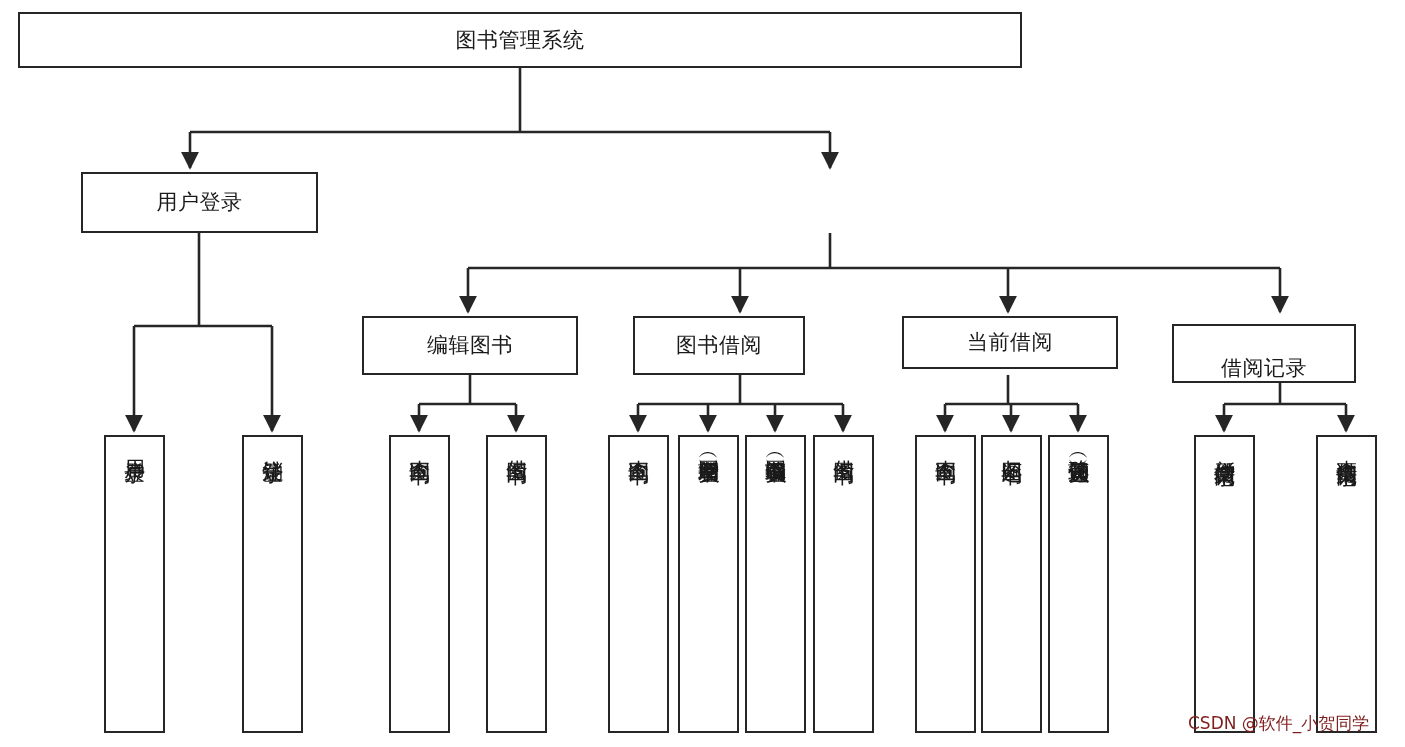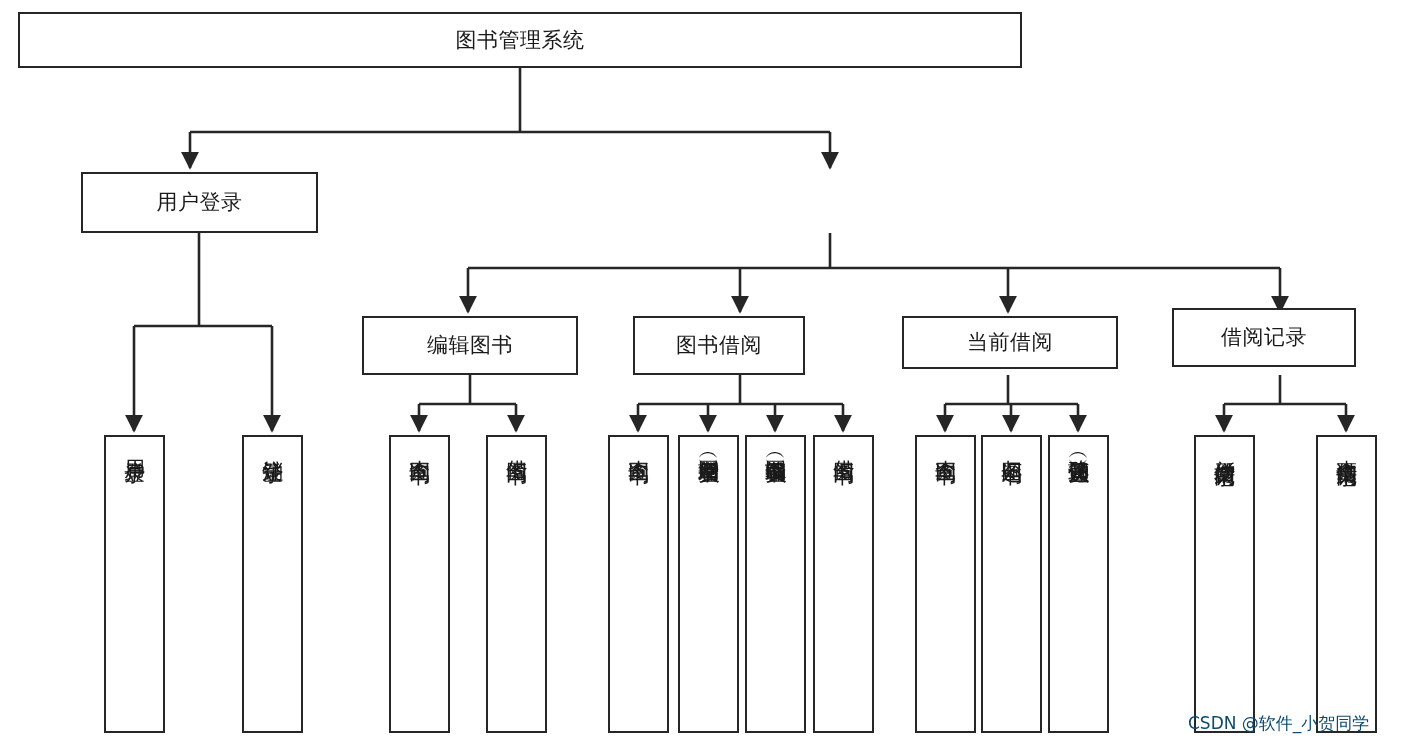"借阅记录" div.node { align-items: none -> flex-end; top: 308px -> 324px }
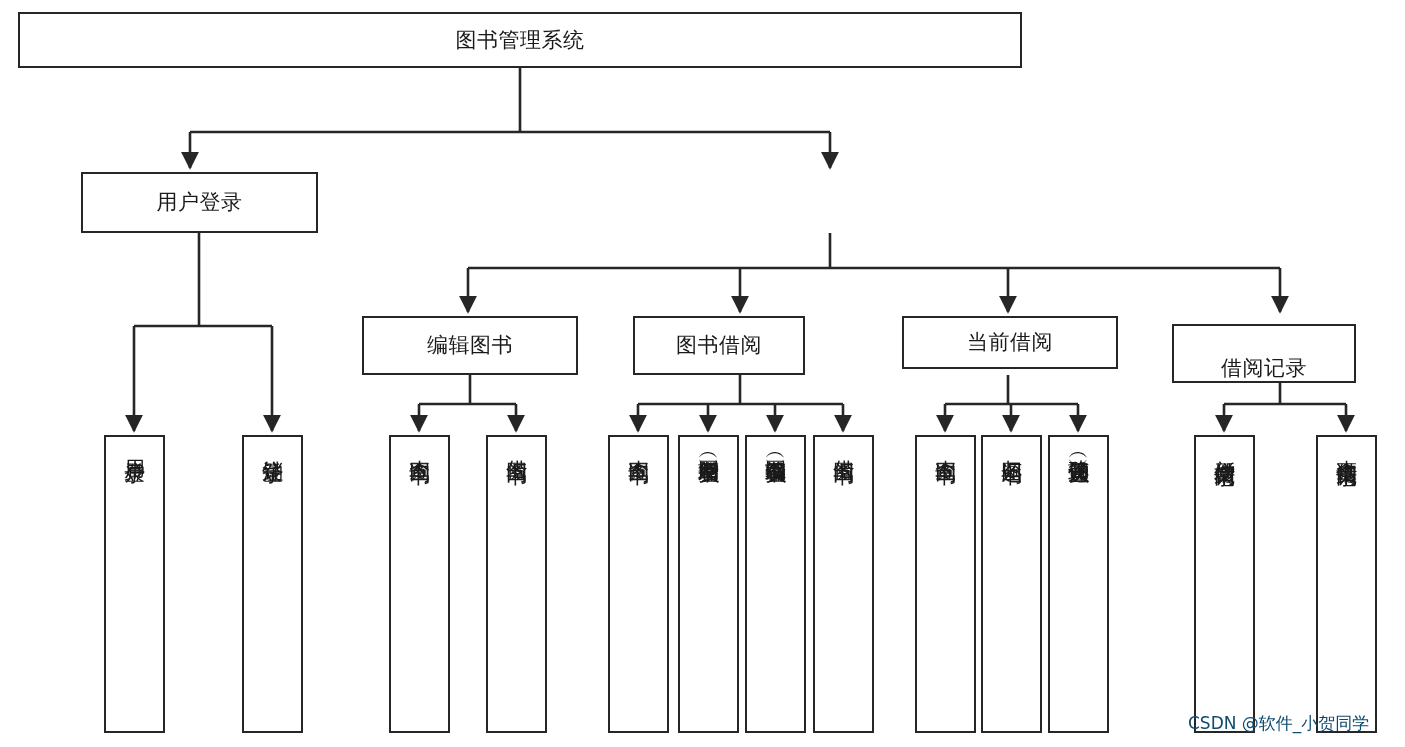"CSDN @软件_小贺同学" .watermark { color: #0c4a6e -> #7f1d1d }
